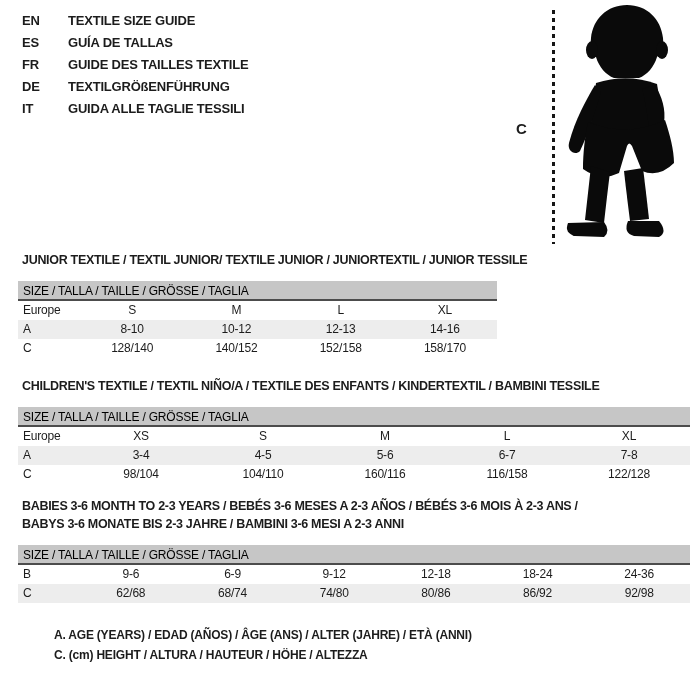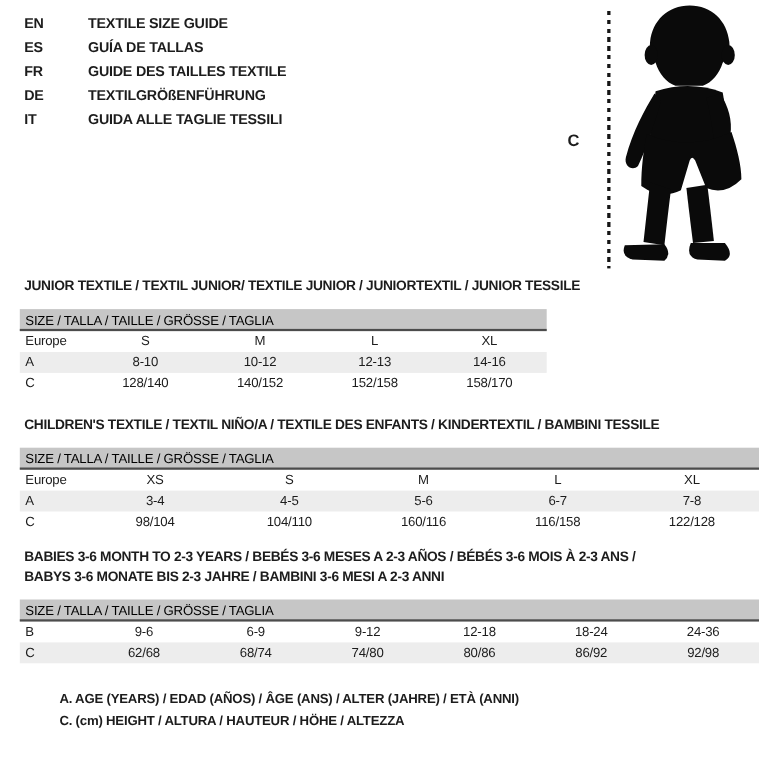"EN" .lang-row { gap: 12px -> none }
